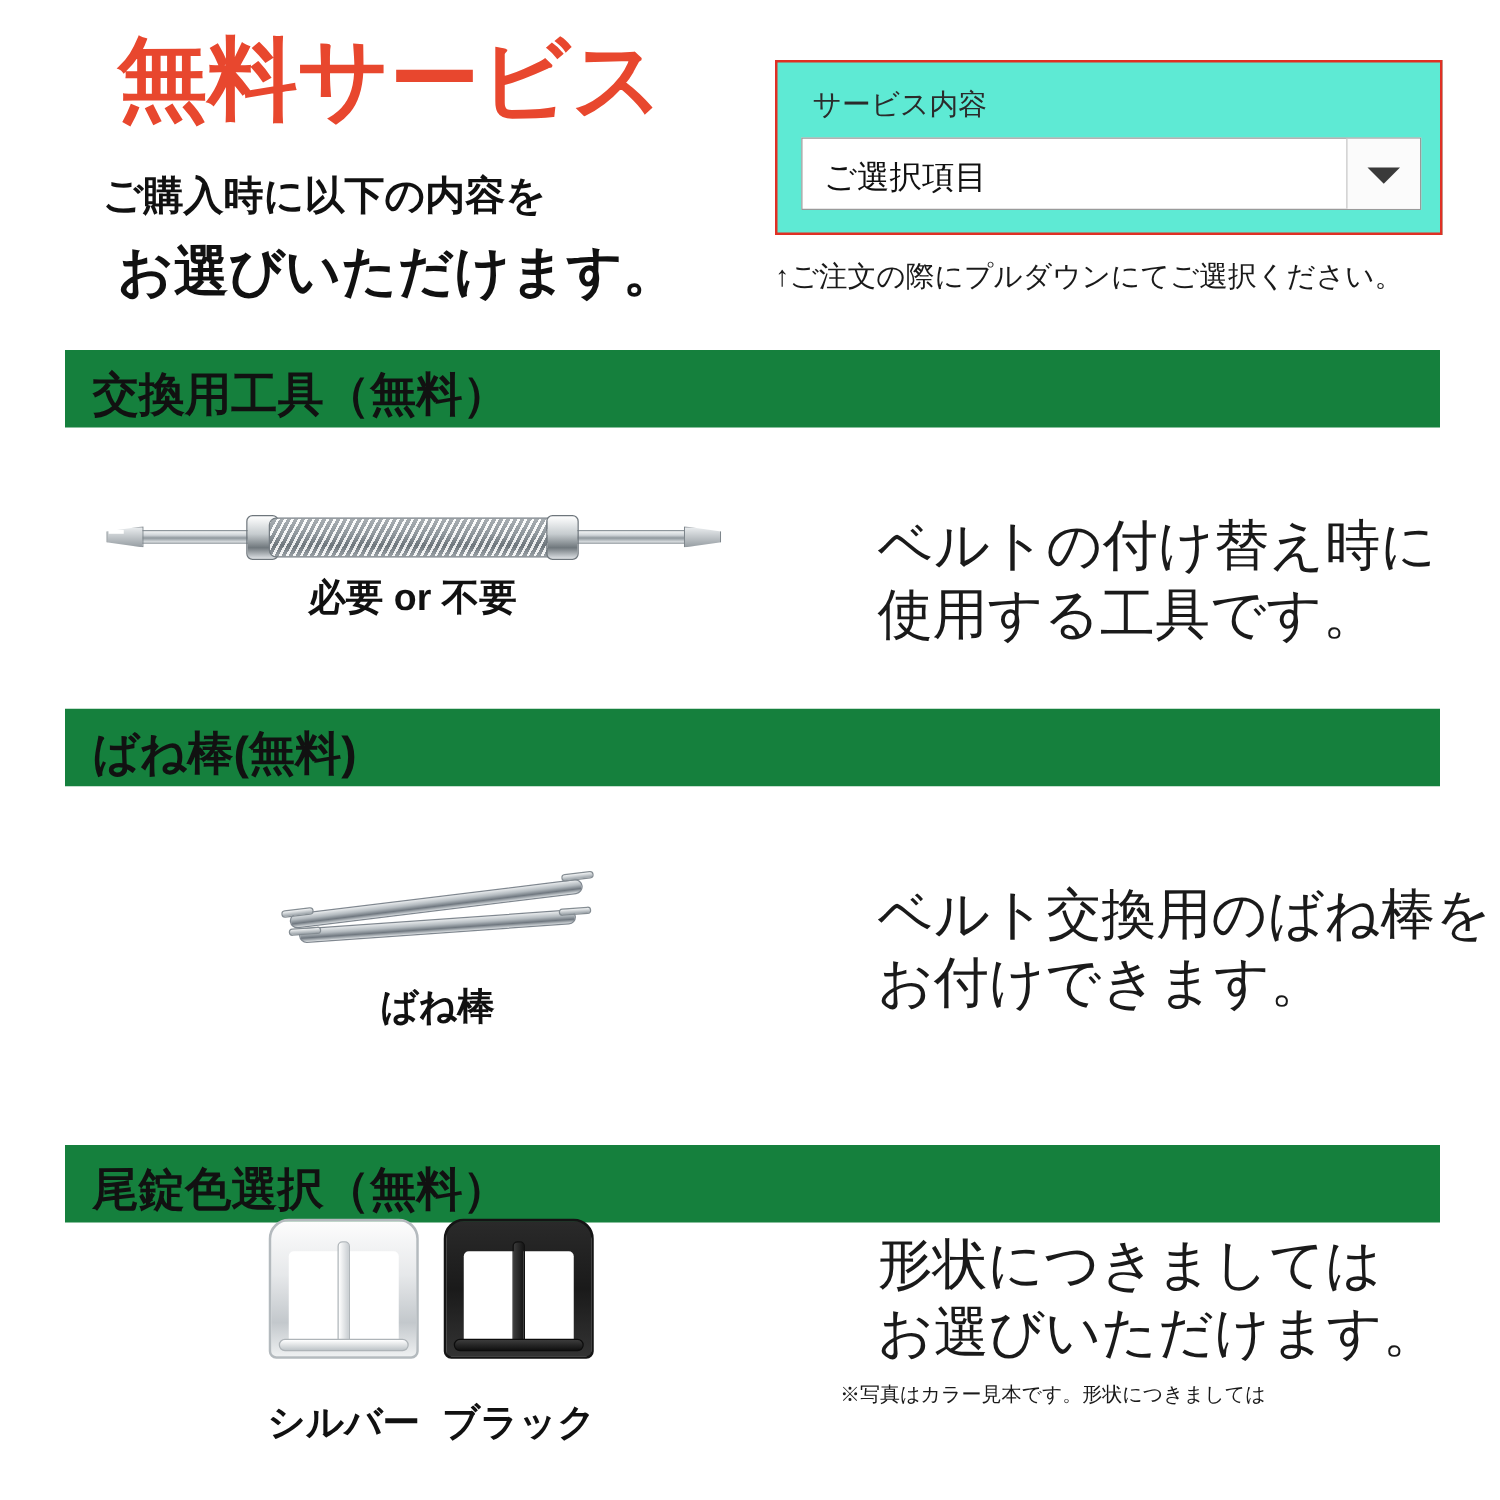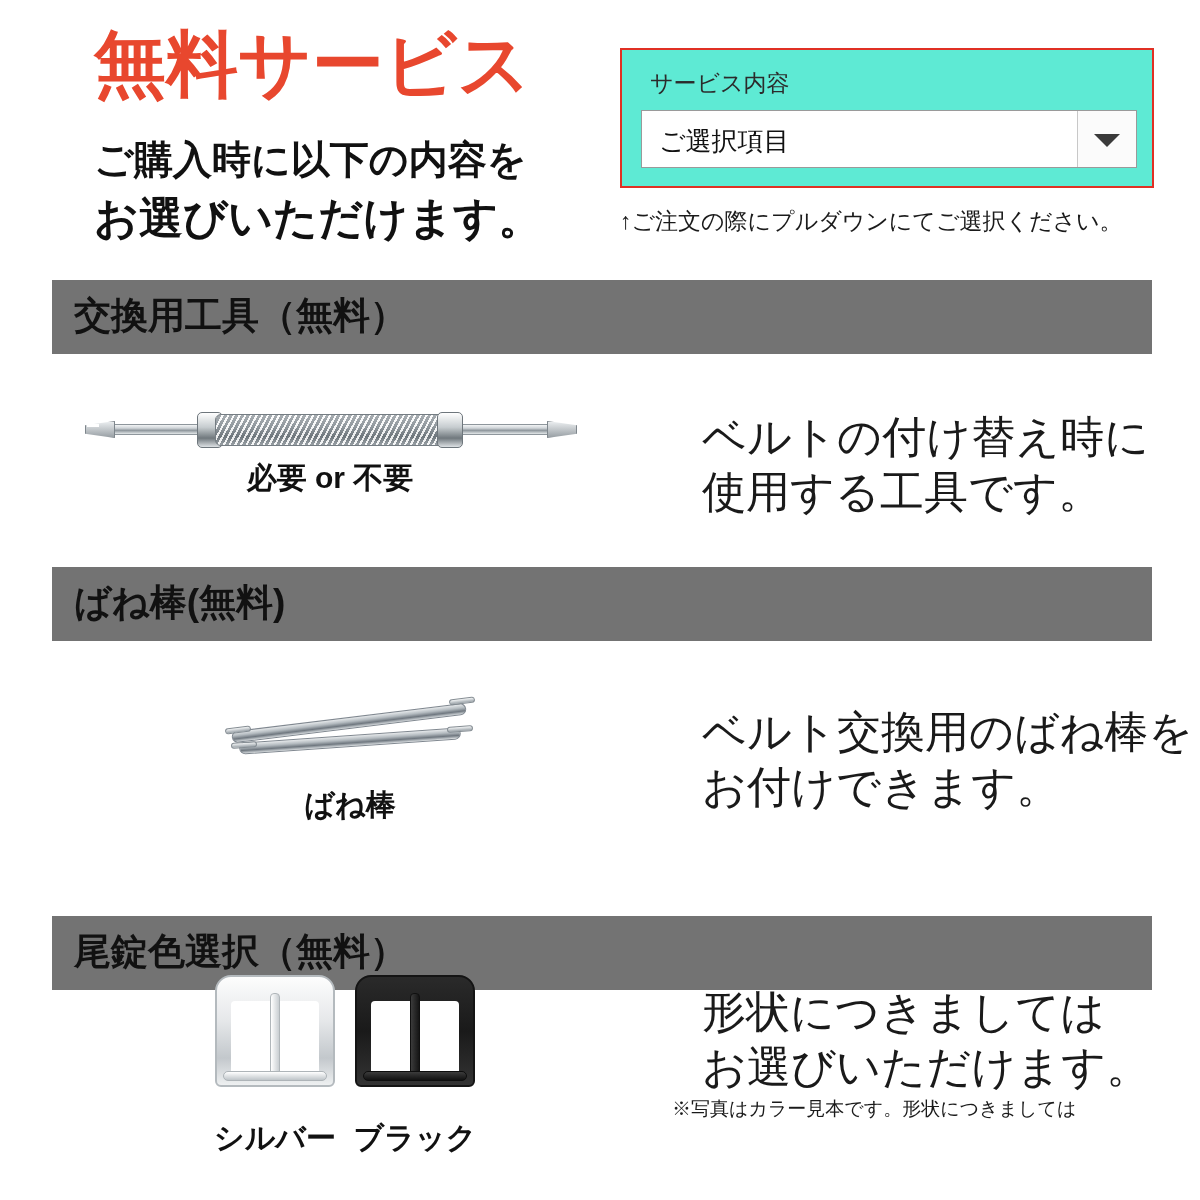"ご購入時に以下の内容を" .sub-line1 { font-size: 39px -> 32px; left: 52px -> 40px }
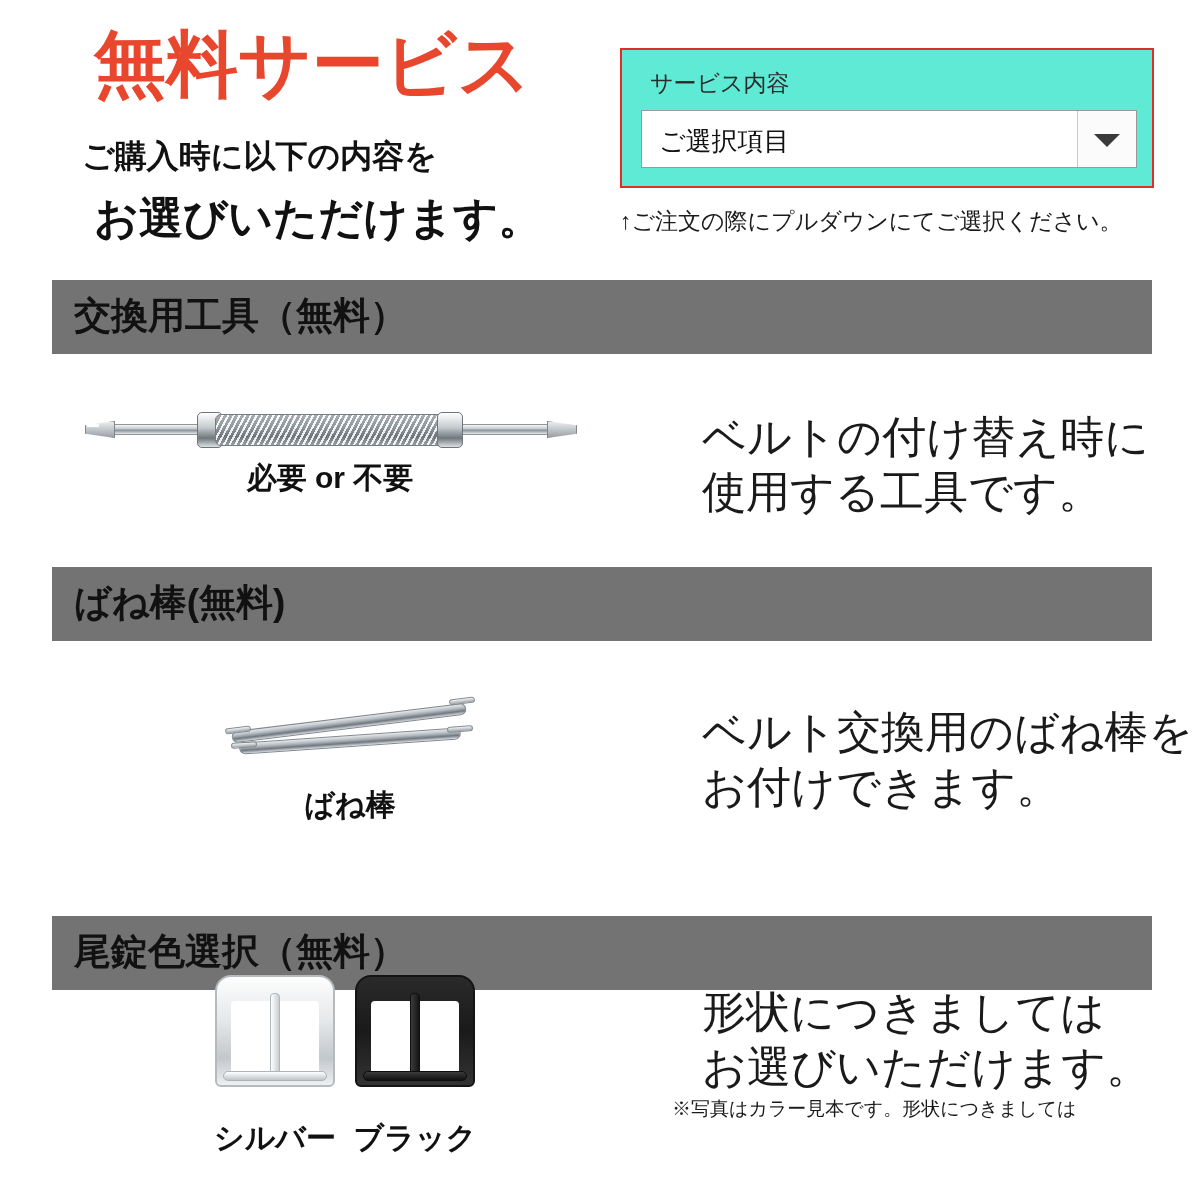"交換用工具（無料）" .section-bar { background: #737373 -> #15803d; height: 74px -> 62px }
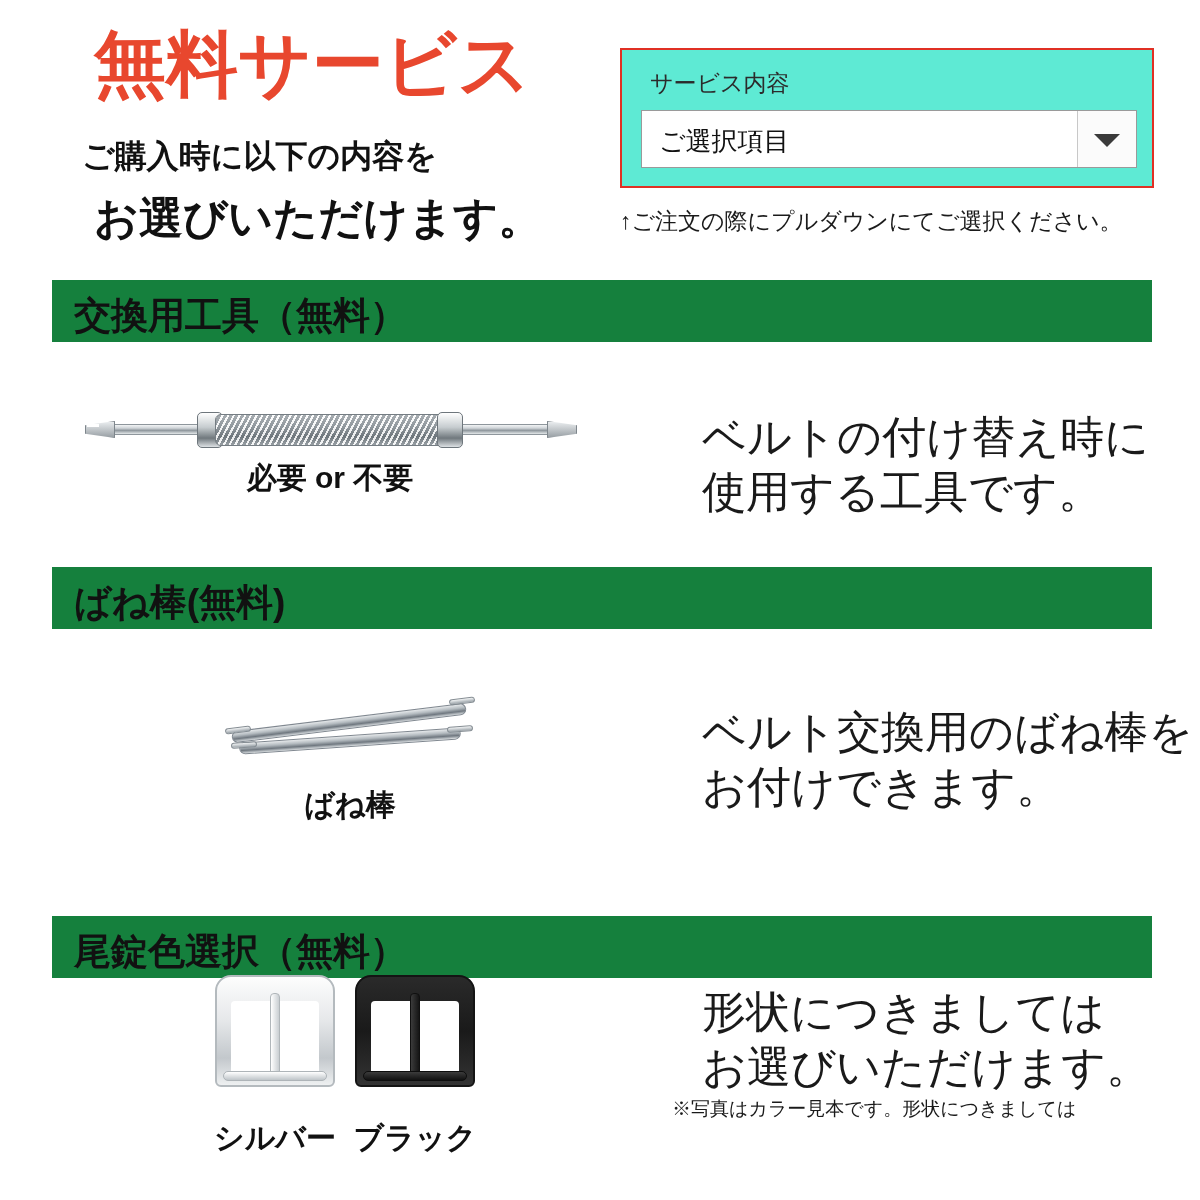"※写真はカラー見本です。形状につきましては" .note-small { font-size: 19px -> 16px; margin-top: none -> 10px }
